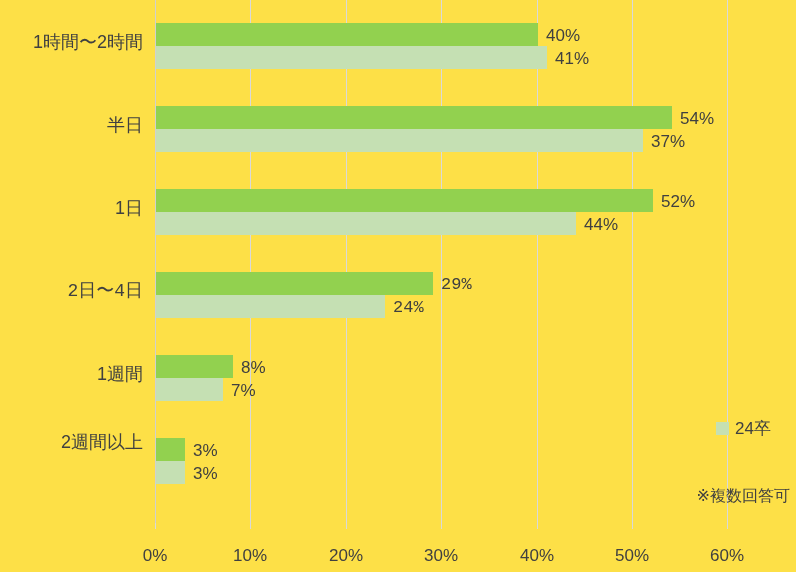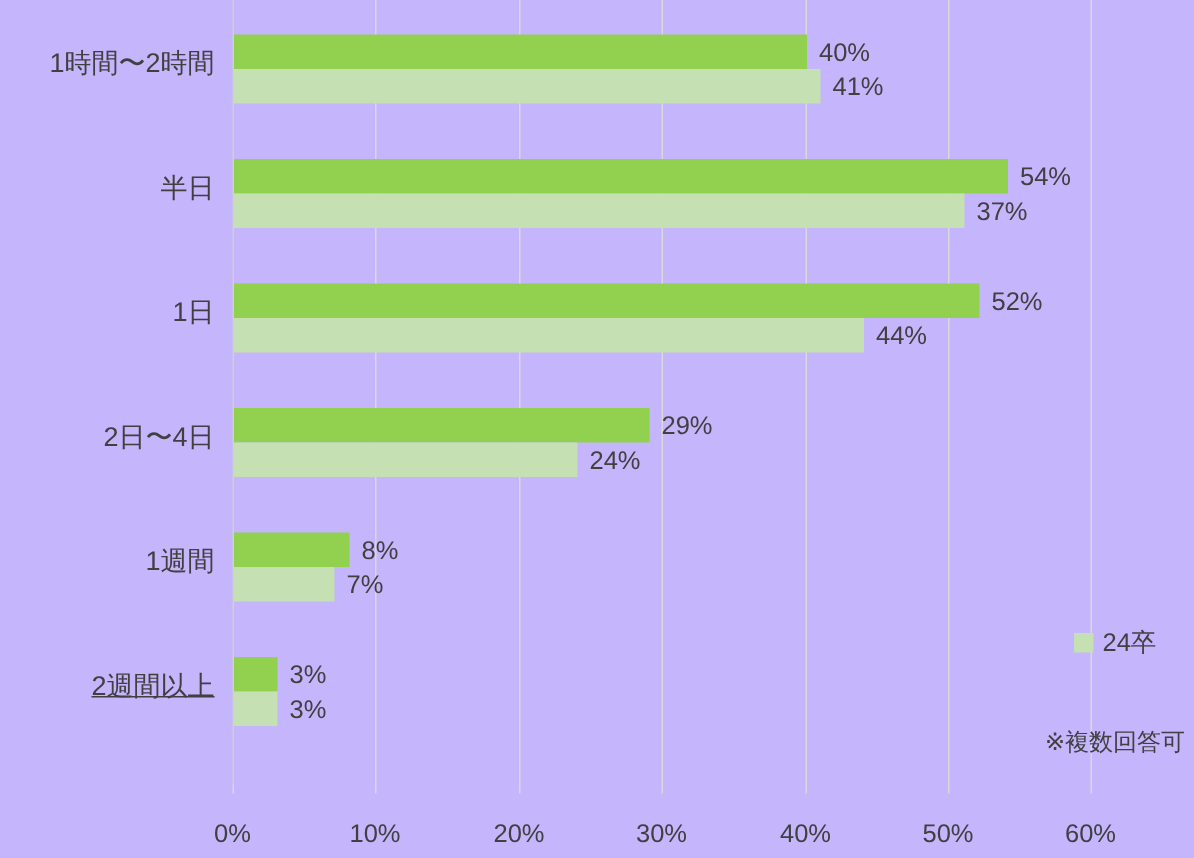"1時間〜2時間" #chart-root { background: #c4b5fd -> #fde047 }
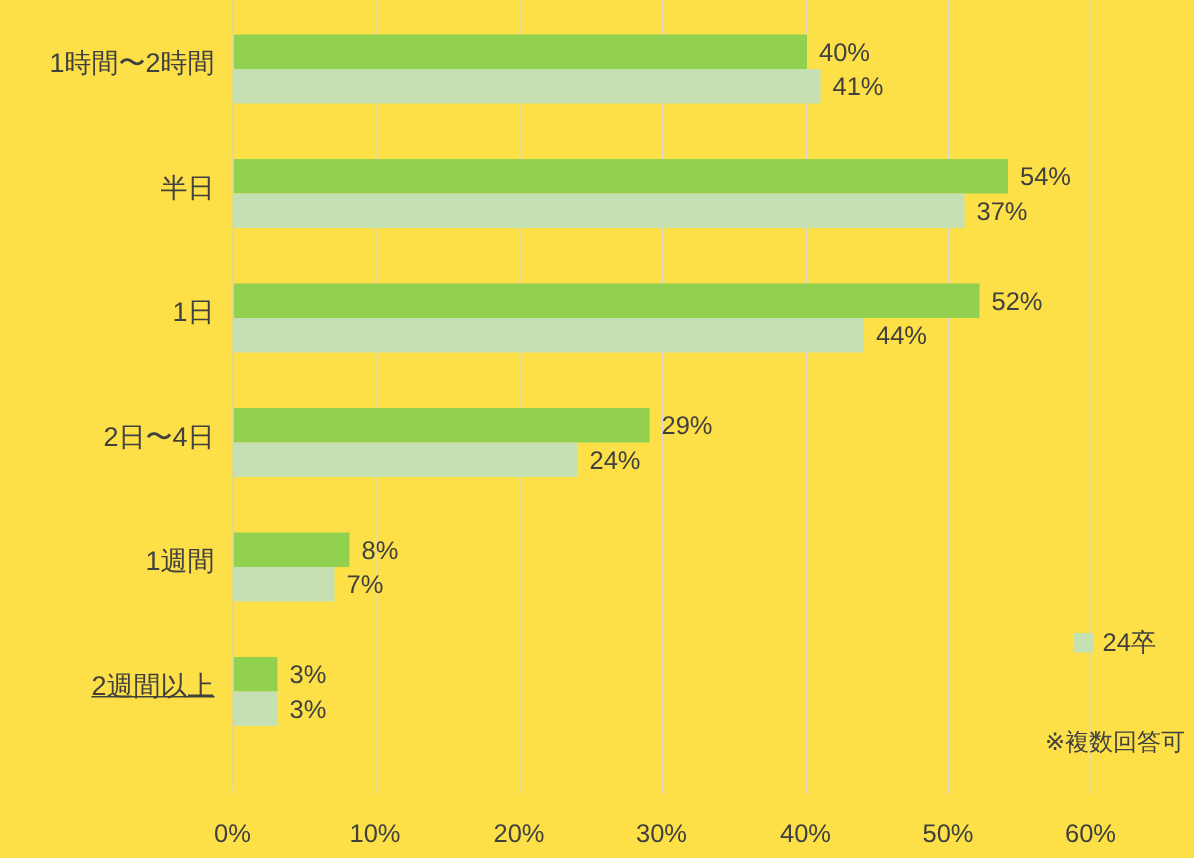"2日〜4日" div.cat-row { font-family: none -> Liberation Mono, monospace }
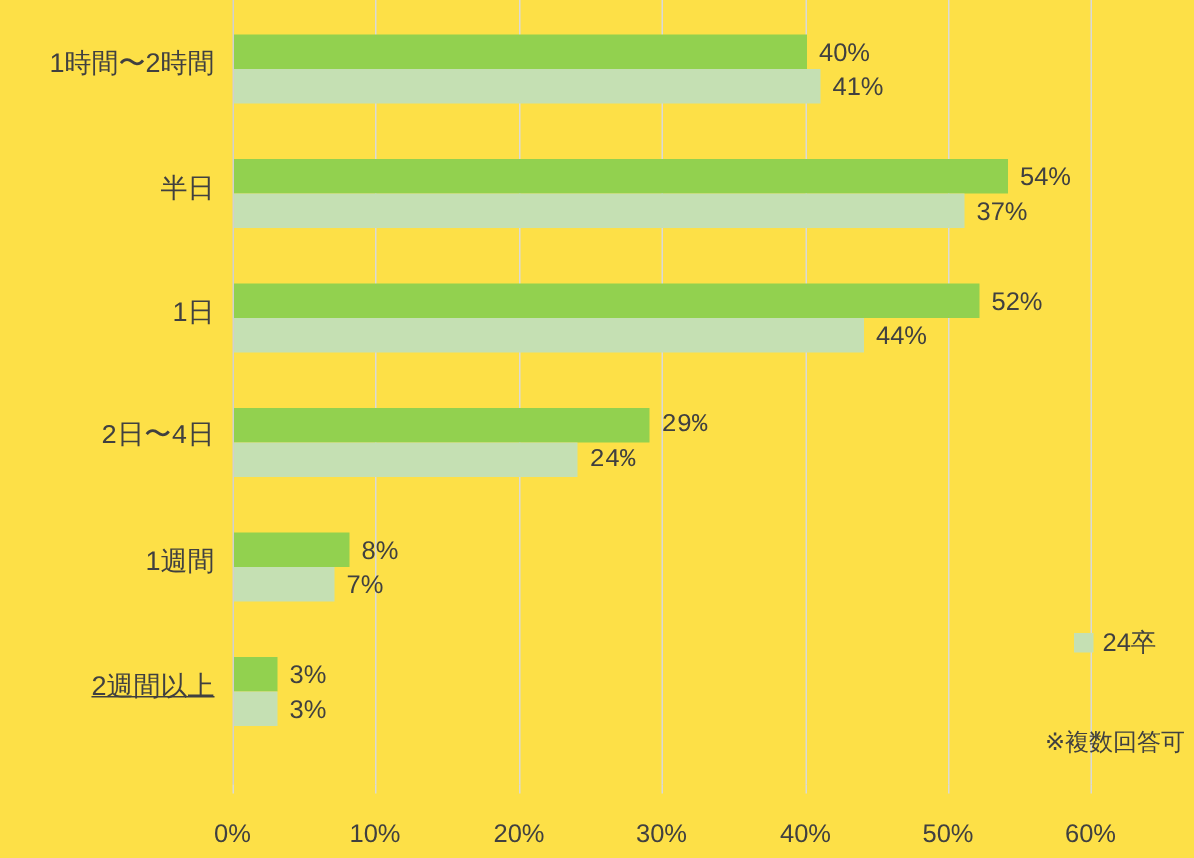"2週間以上" div.cat-label { text-decoration: underline -> none; top: 33px -> 18px }
